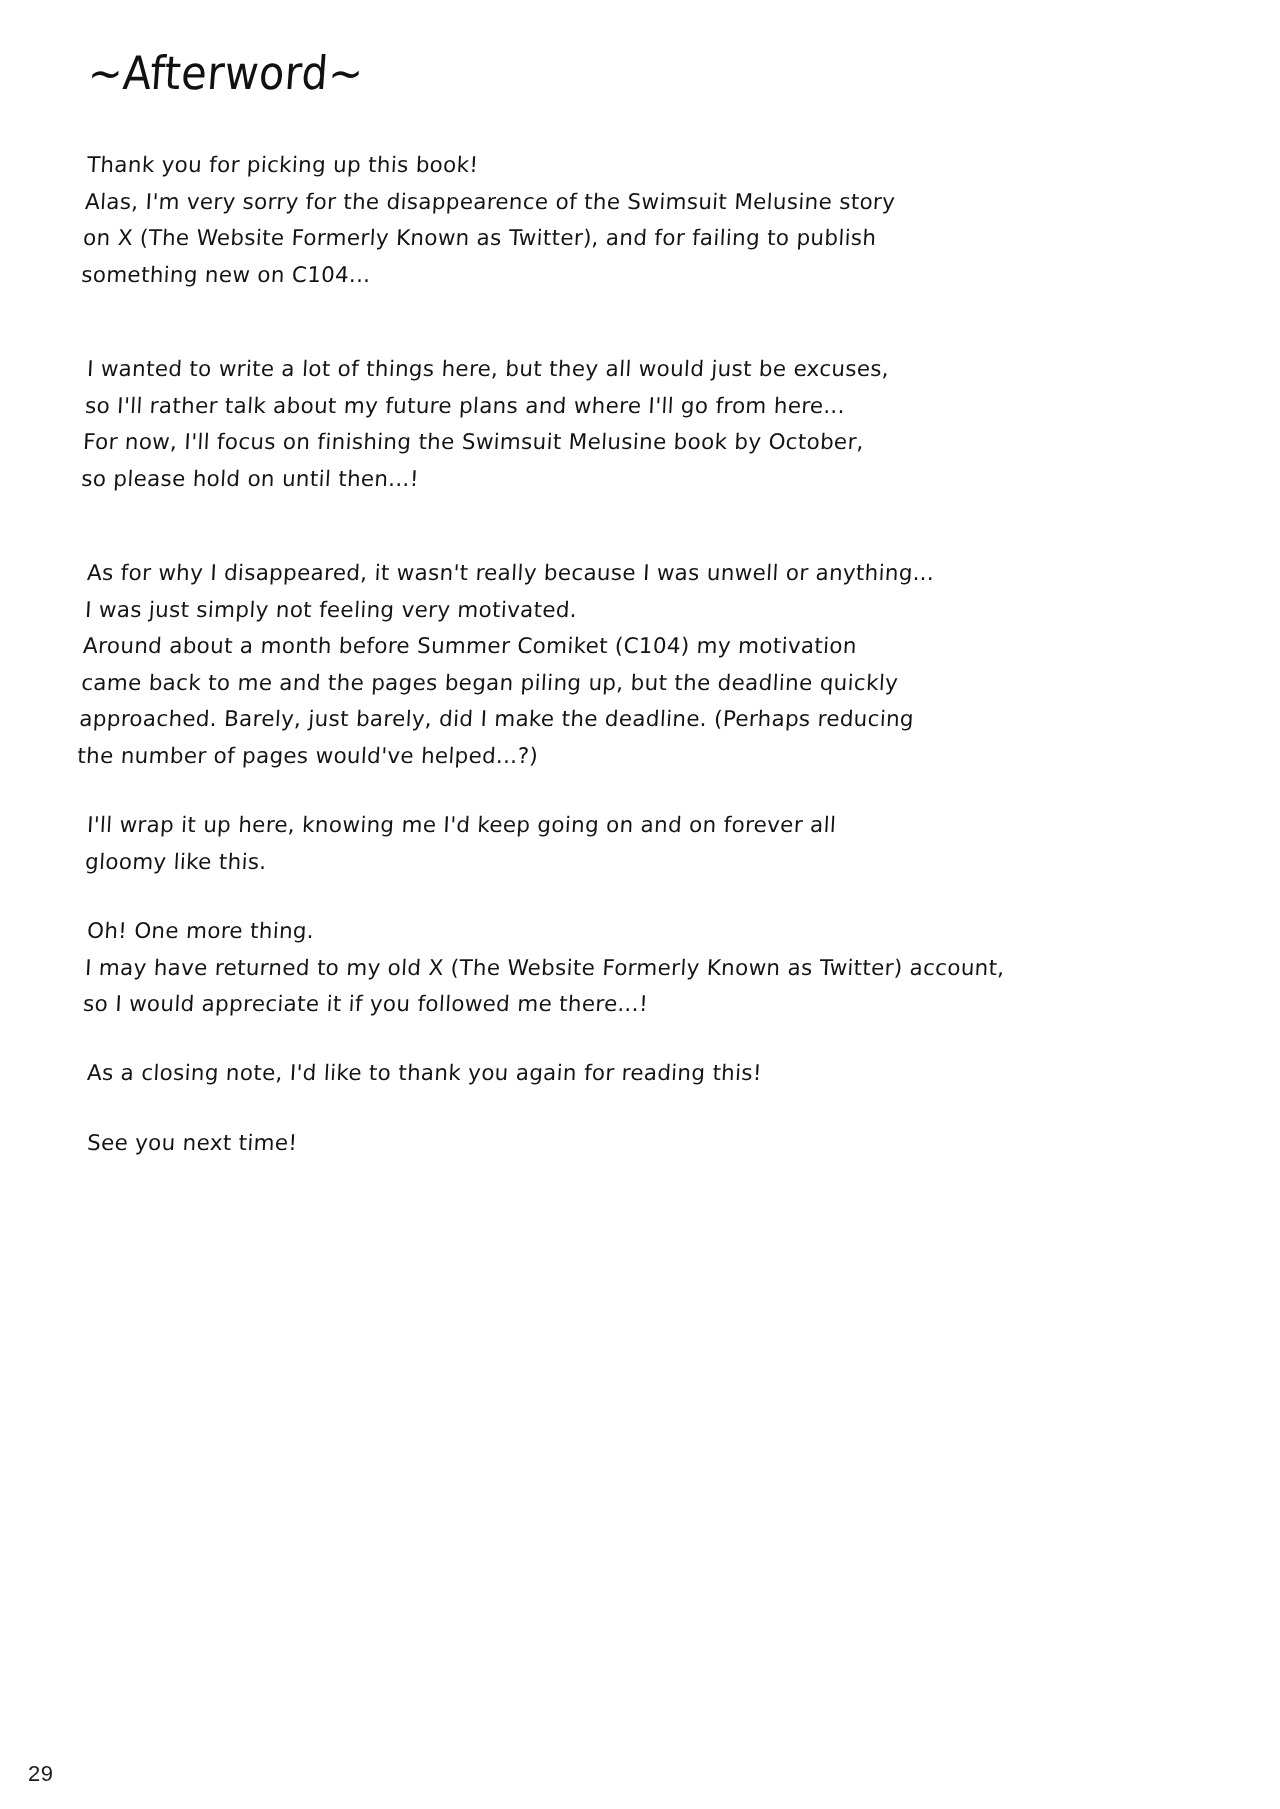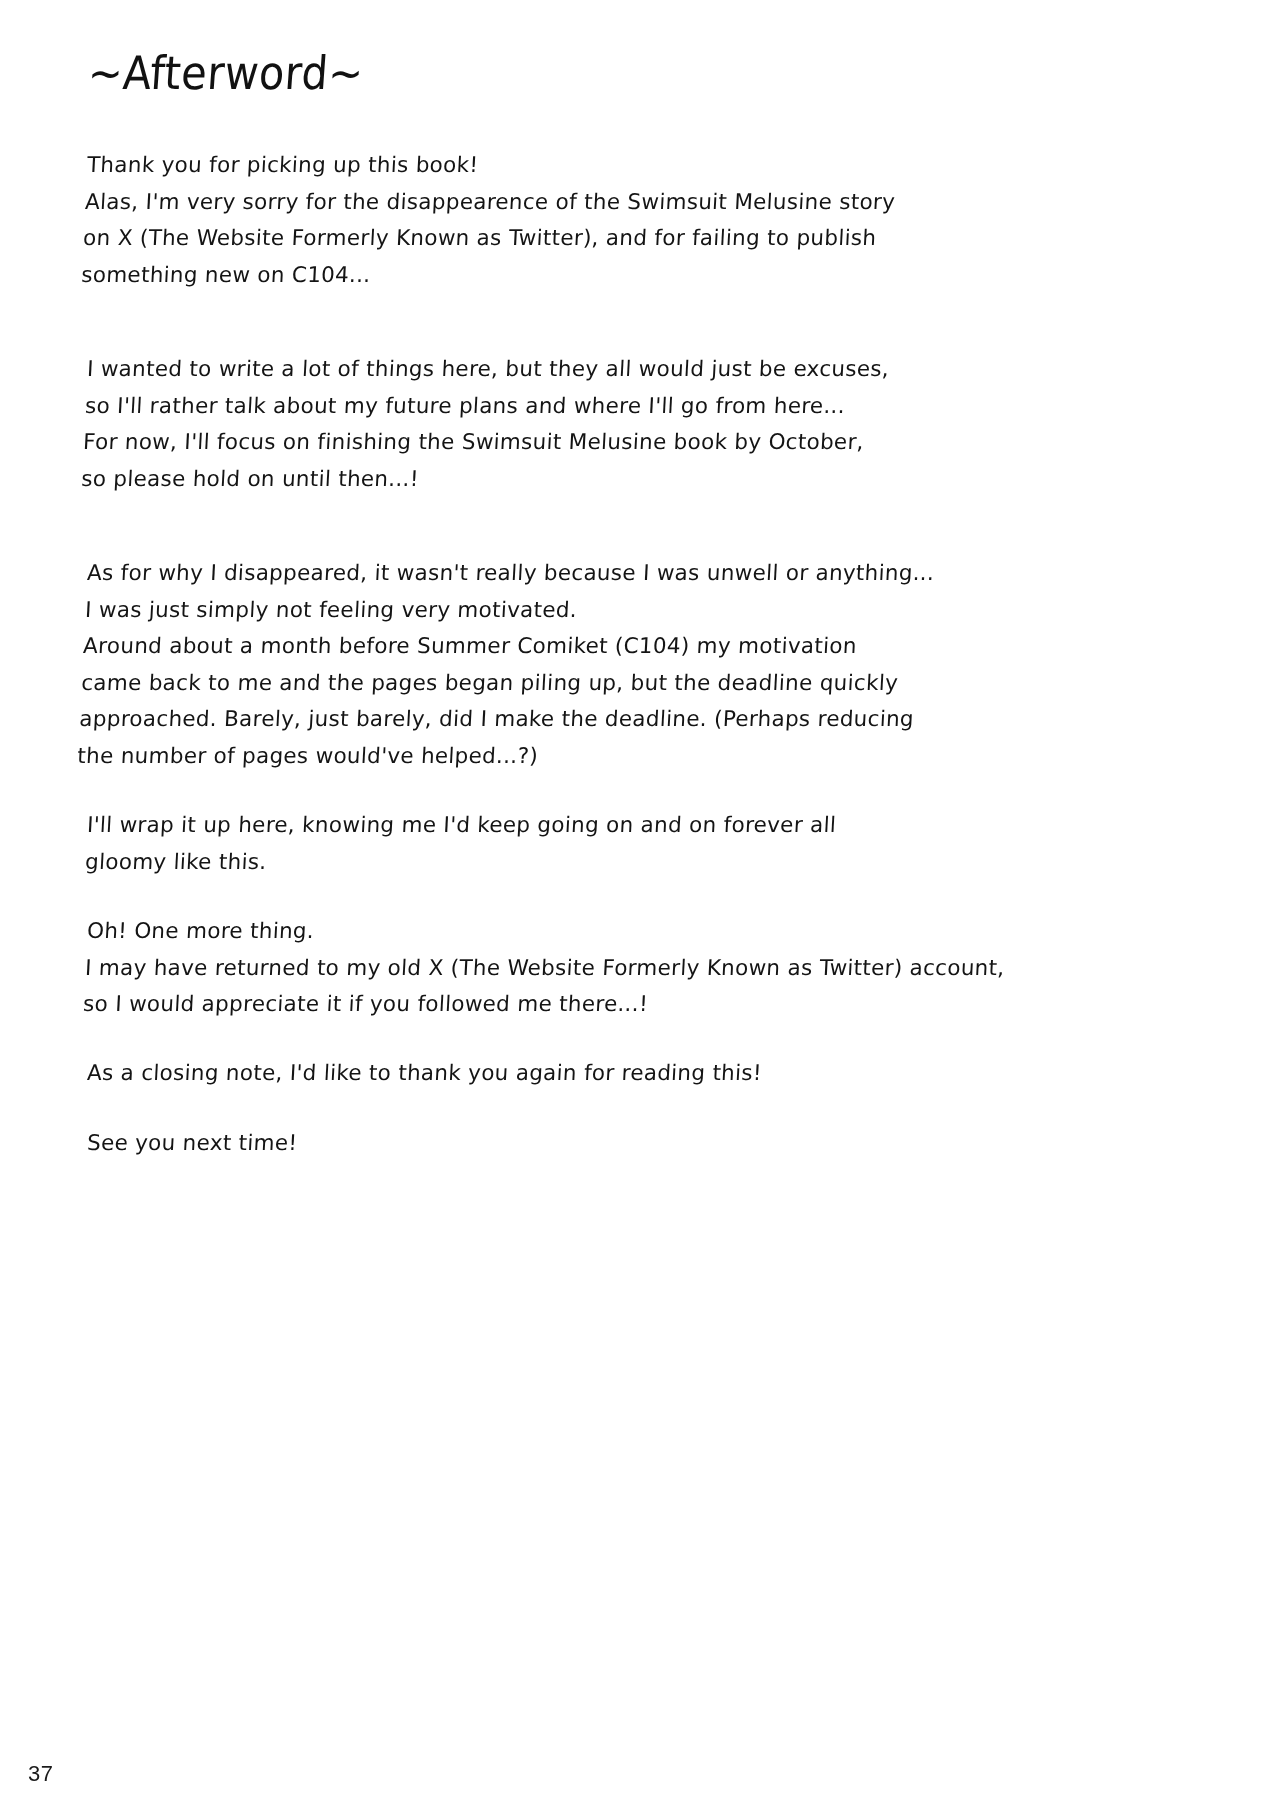"37" div.page-number { text: 37 -> 29 }
